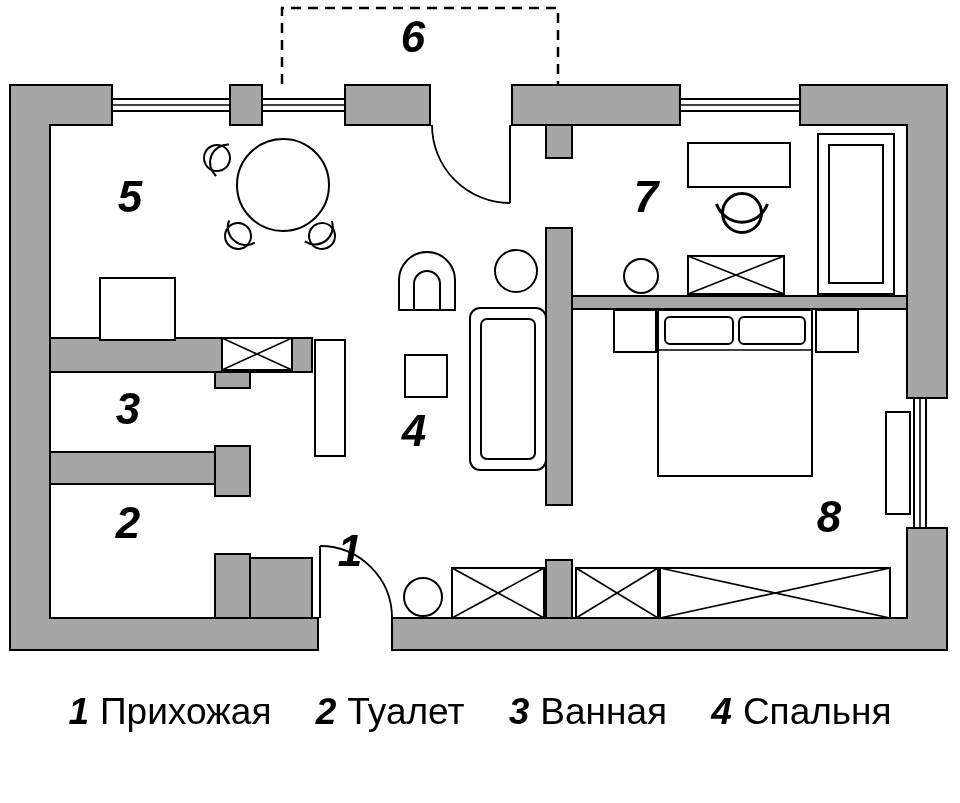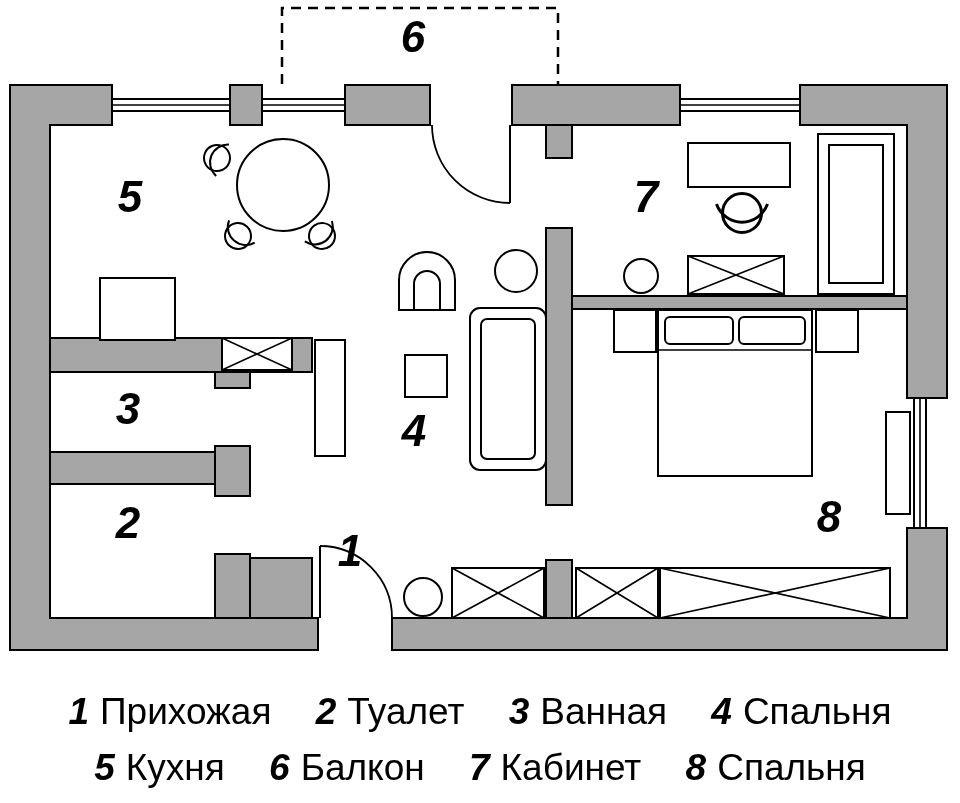"5 Кухня 6 Балкон 7" div.legend-row { html: <div> <span><span>5</span><span>Кухня</span></span> <span><span>6</span><span>Балкон</span></span> <span><span>7</span><span>Кабинет</span></span> <span><span>8</span><span>Спальня</span></span> </div> -> none }
